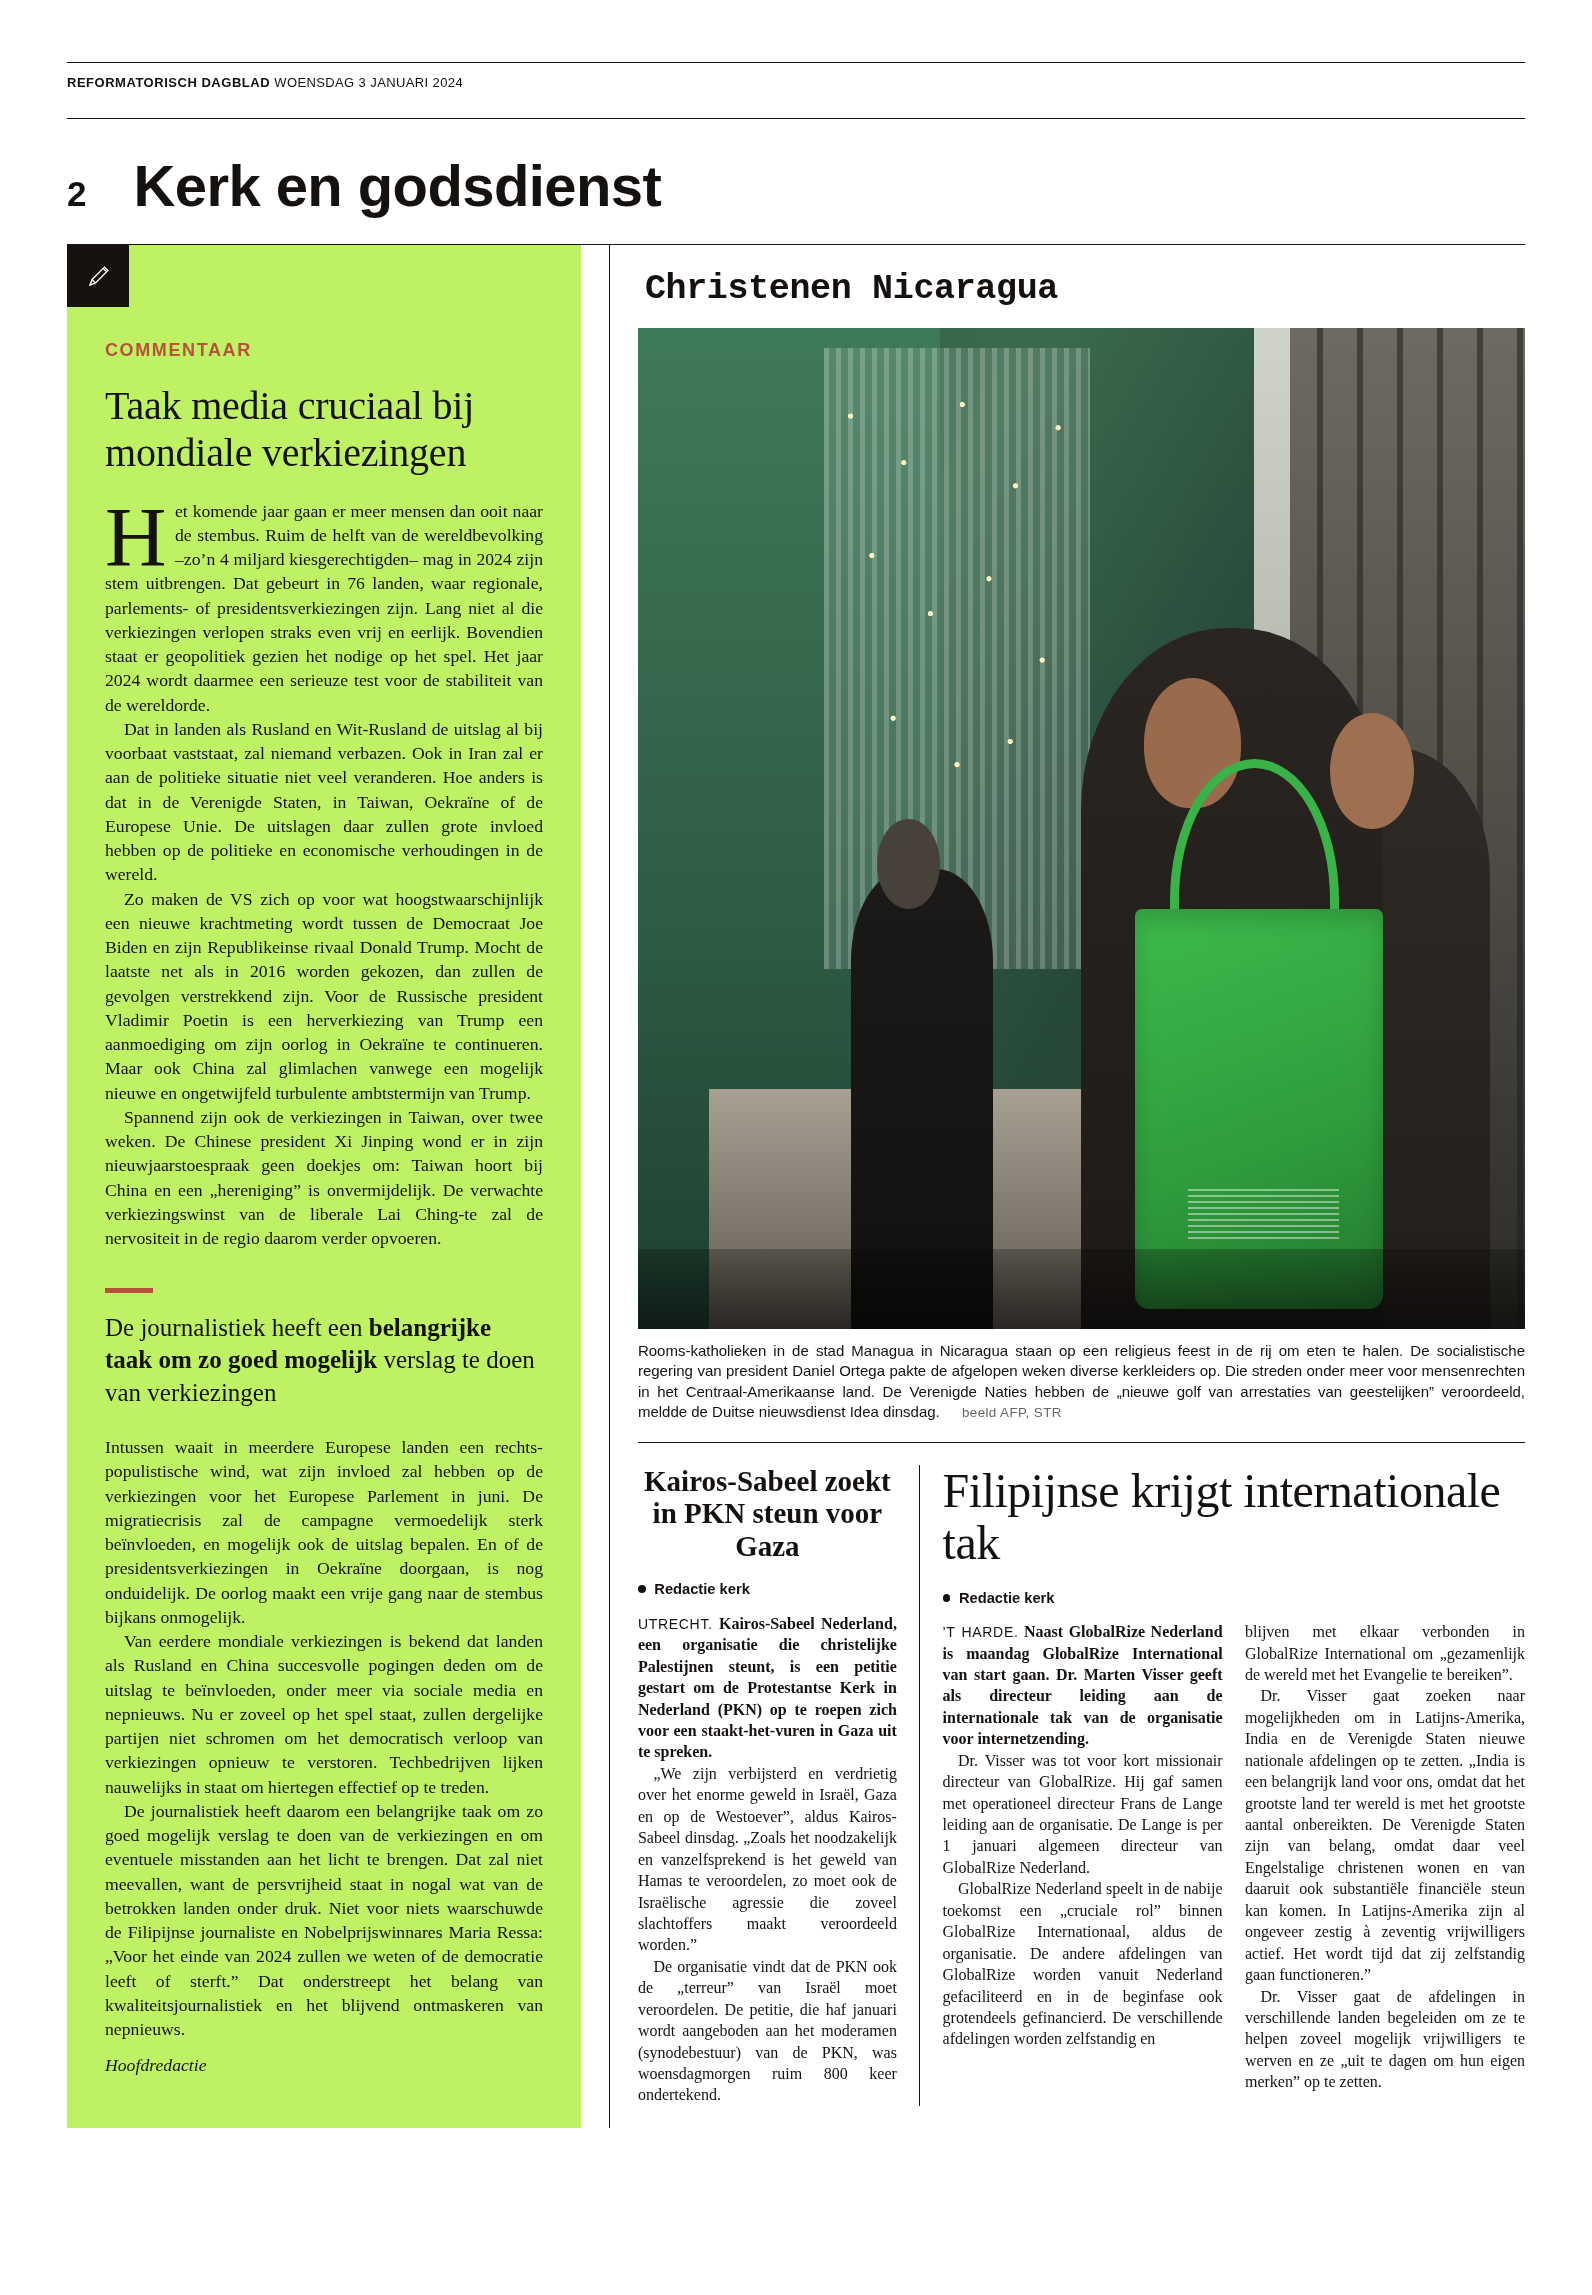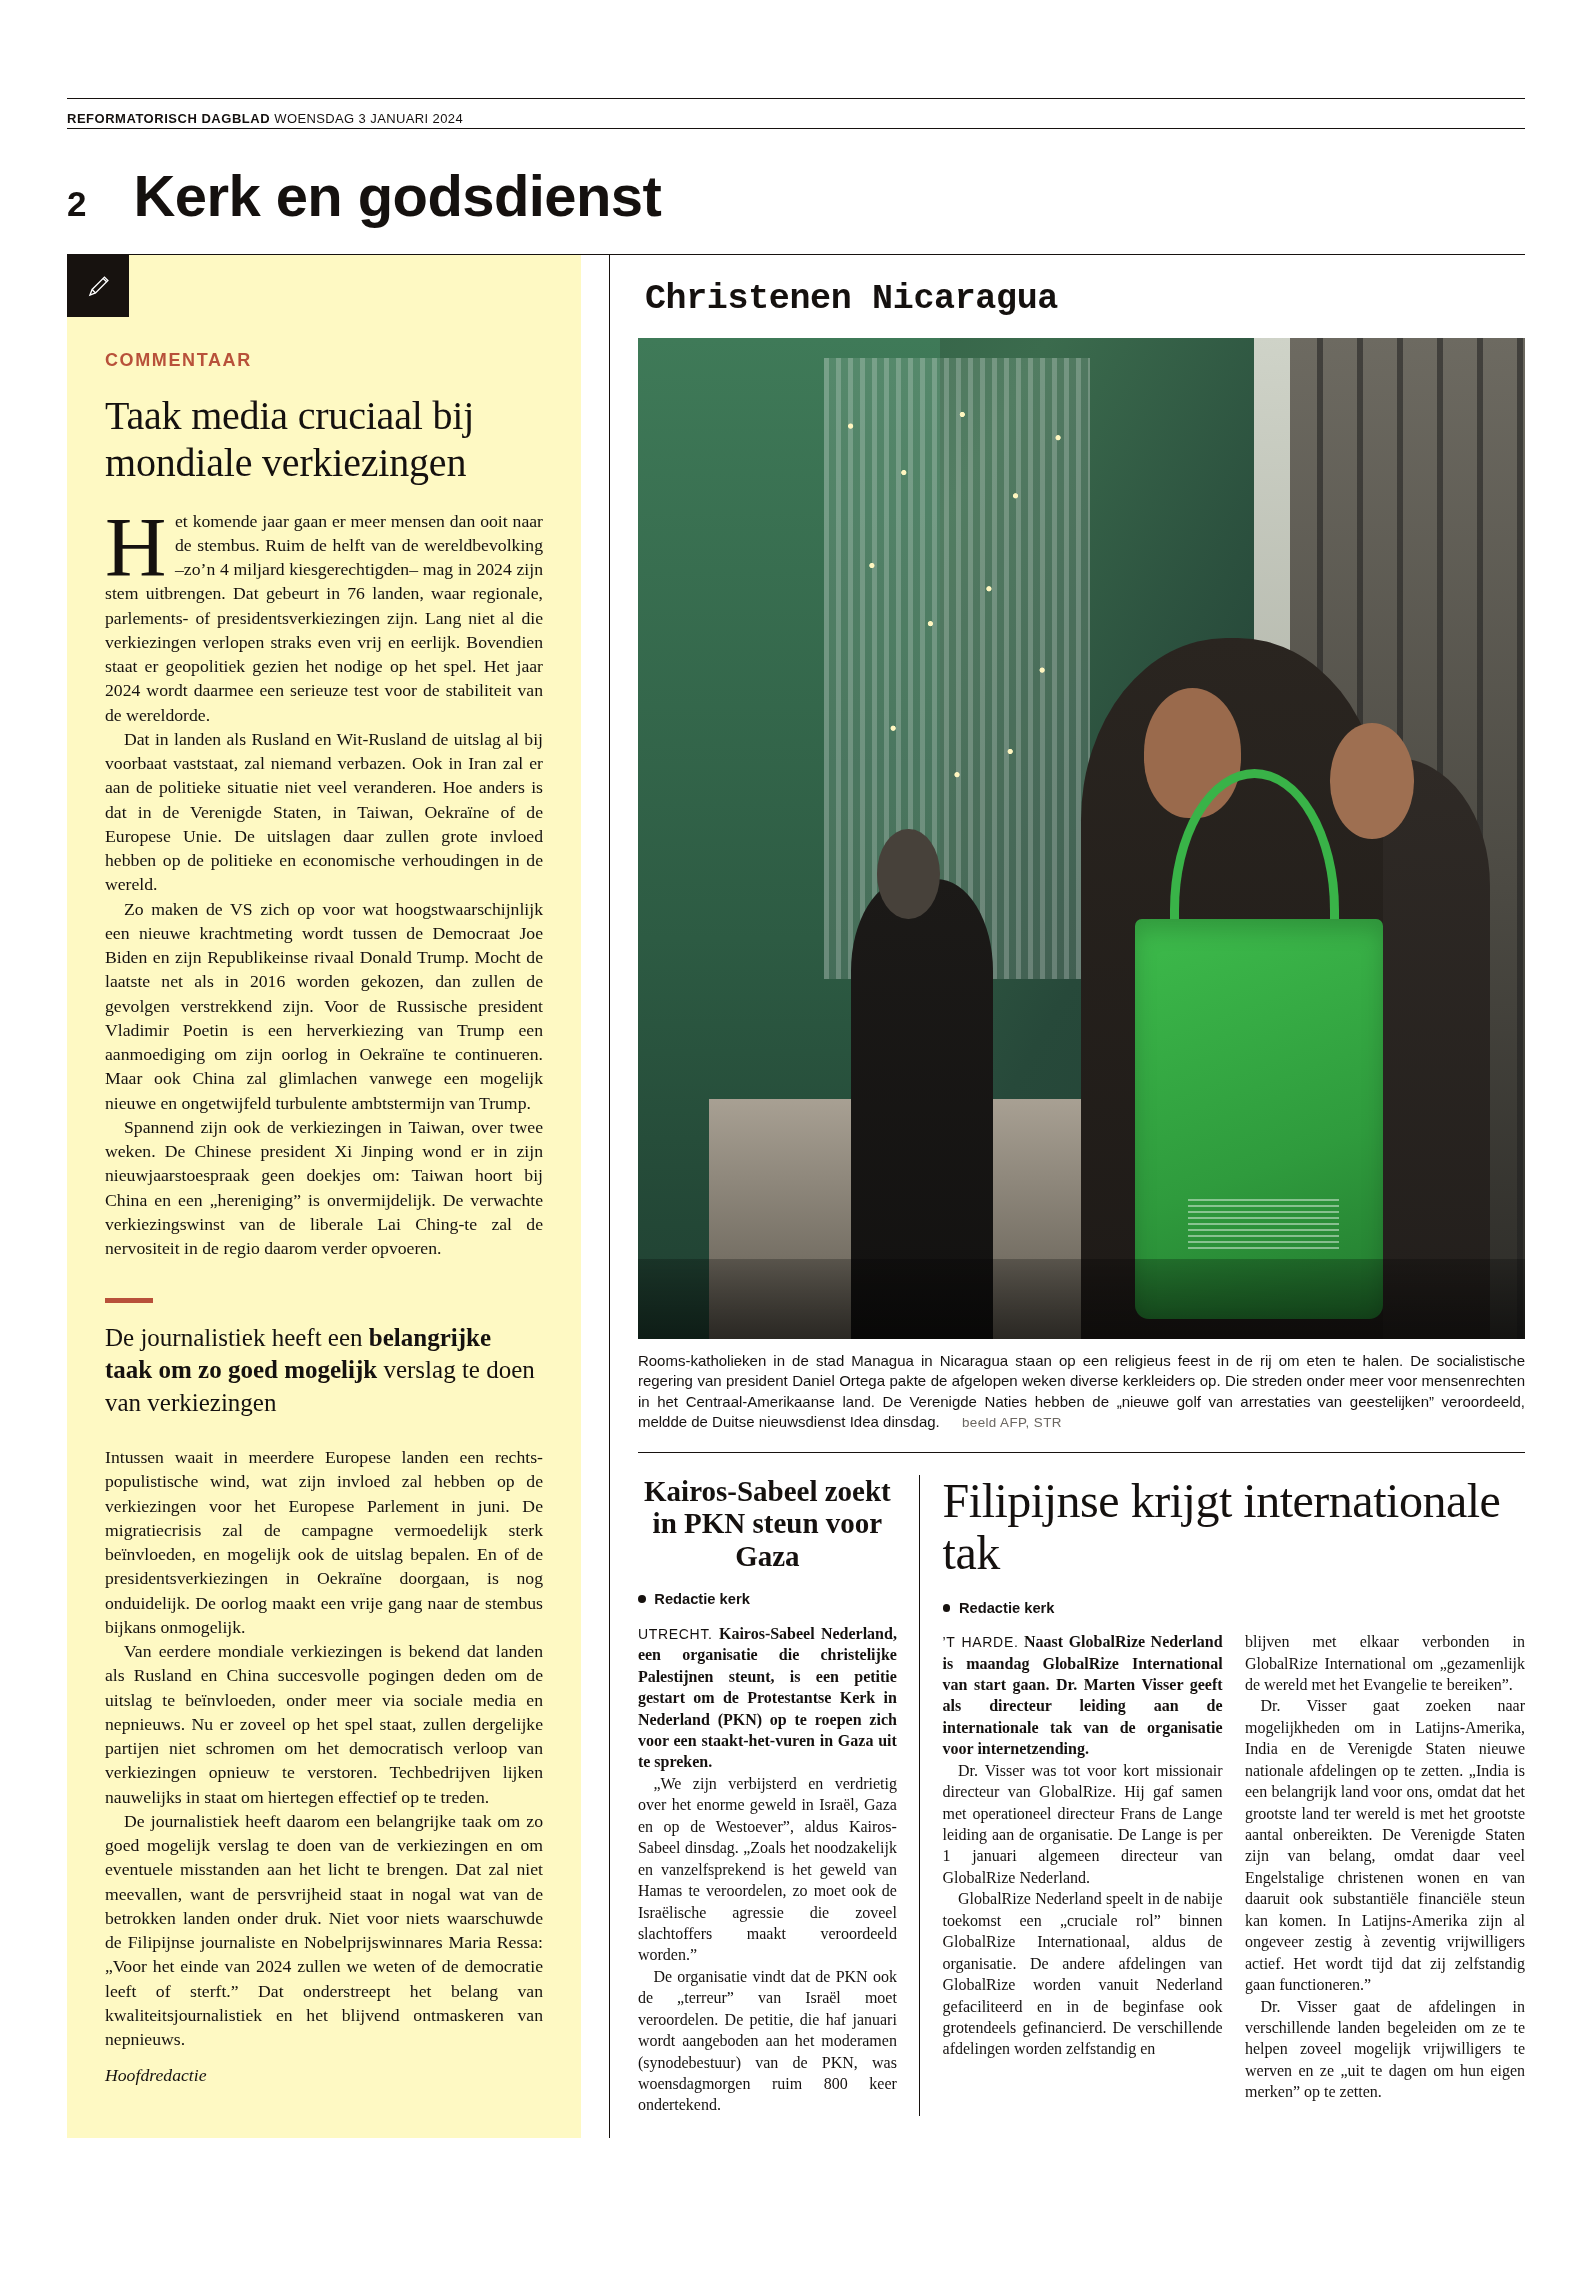"REFORMATORISCH DAGBLAD WOENSDAG 3" .masthead { margin-top: 98px -> 62px; padding: 12px 0 2px 0 -> 12px 0 28px 0 }
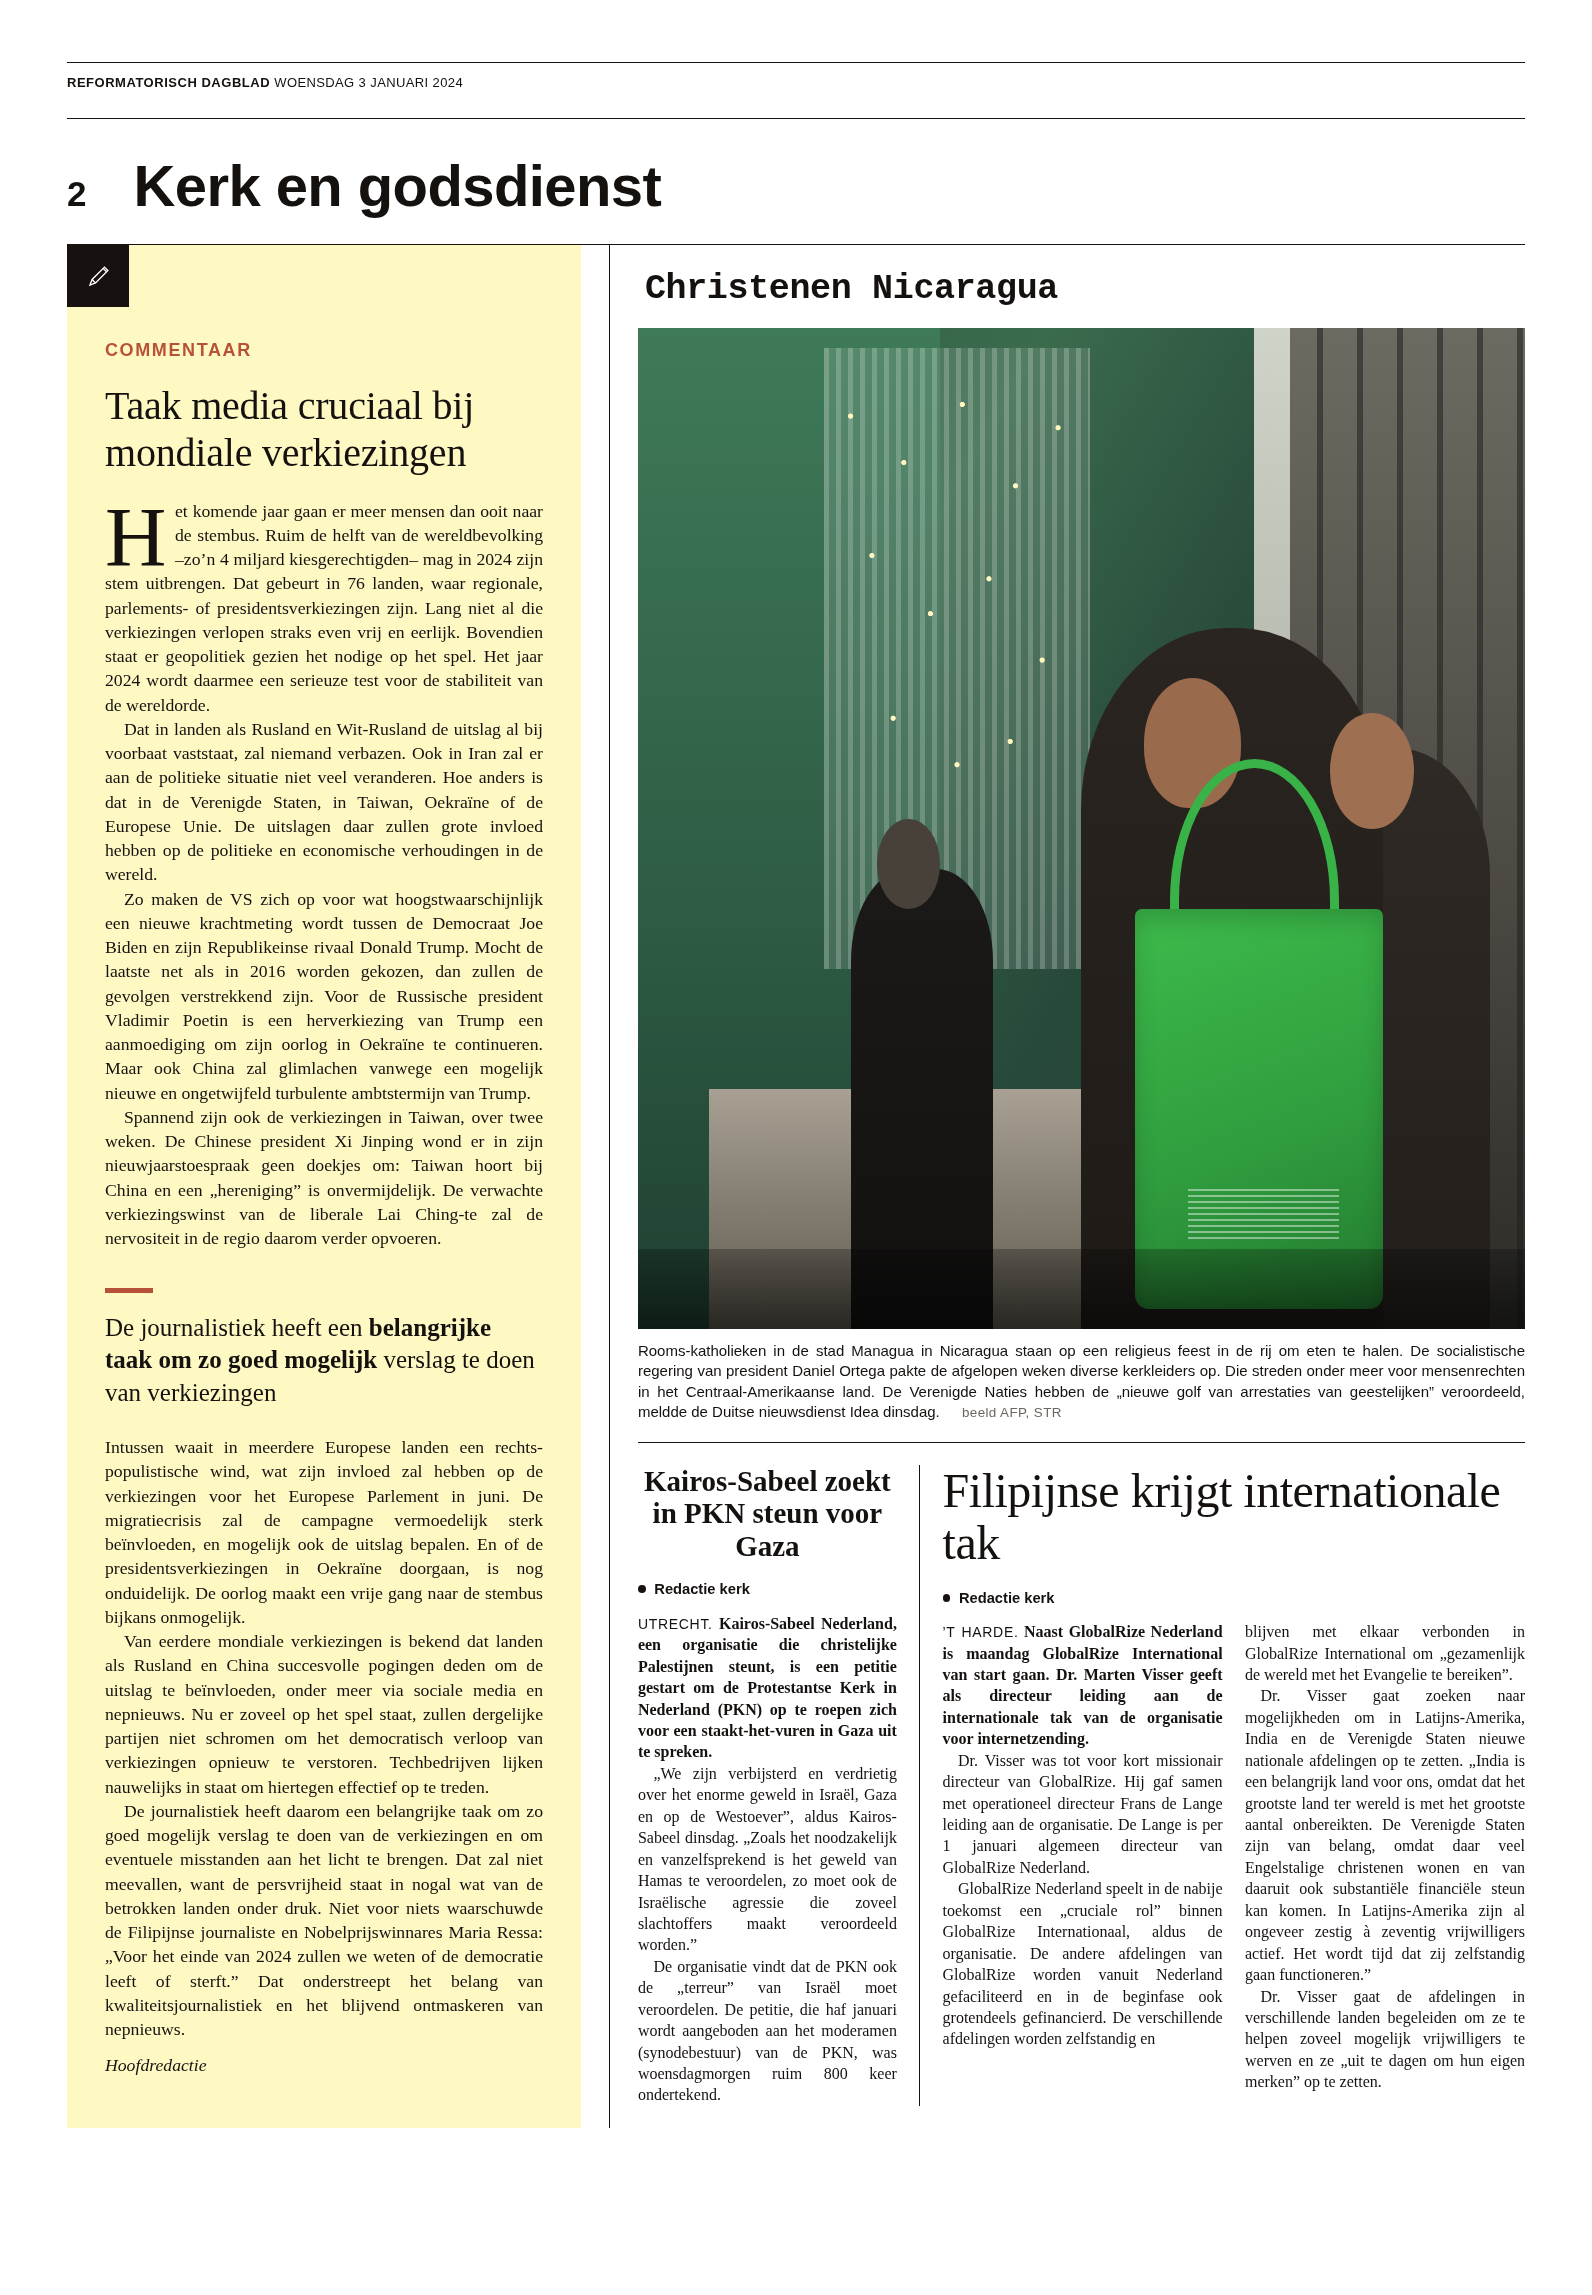"COMMENTAAR" .col-left { background: #fef9c3 -> #bef264 }
